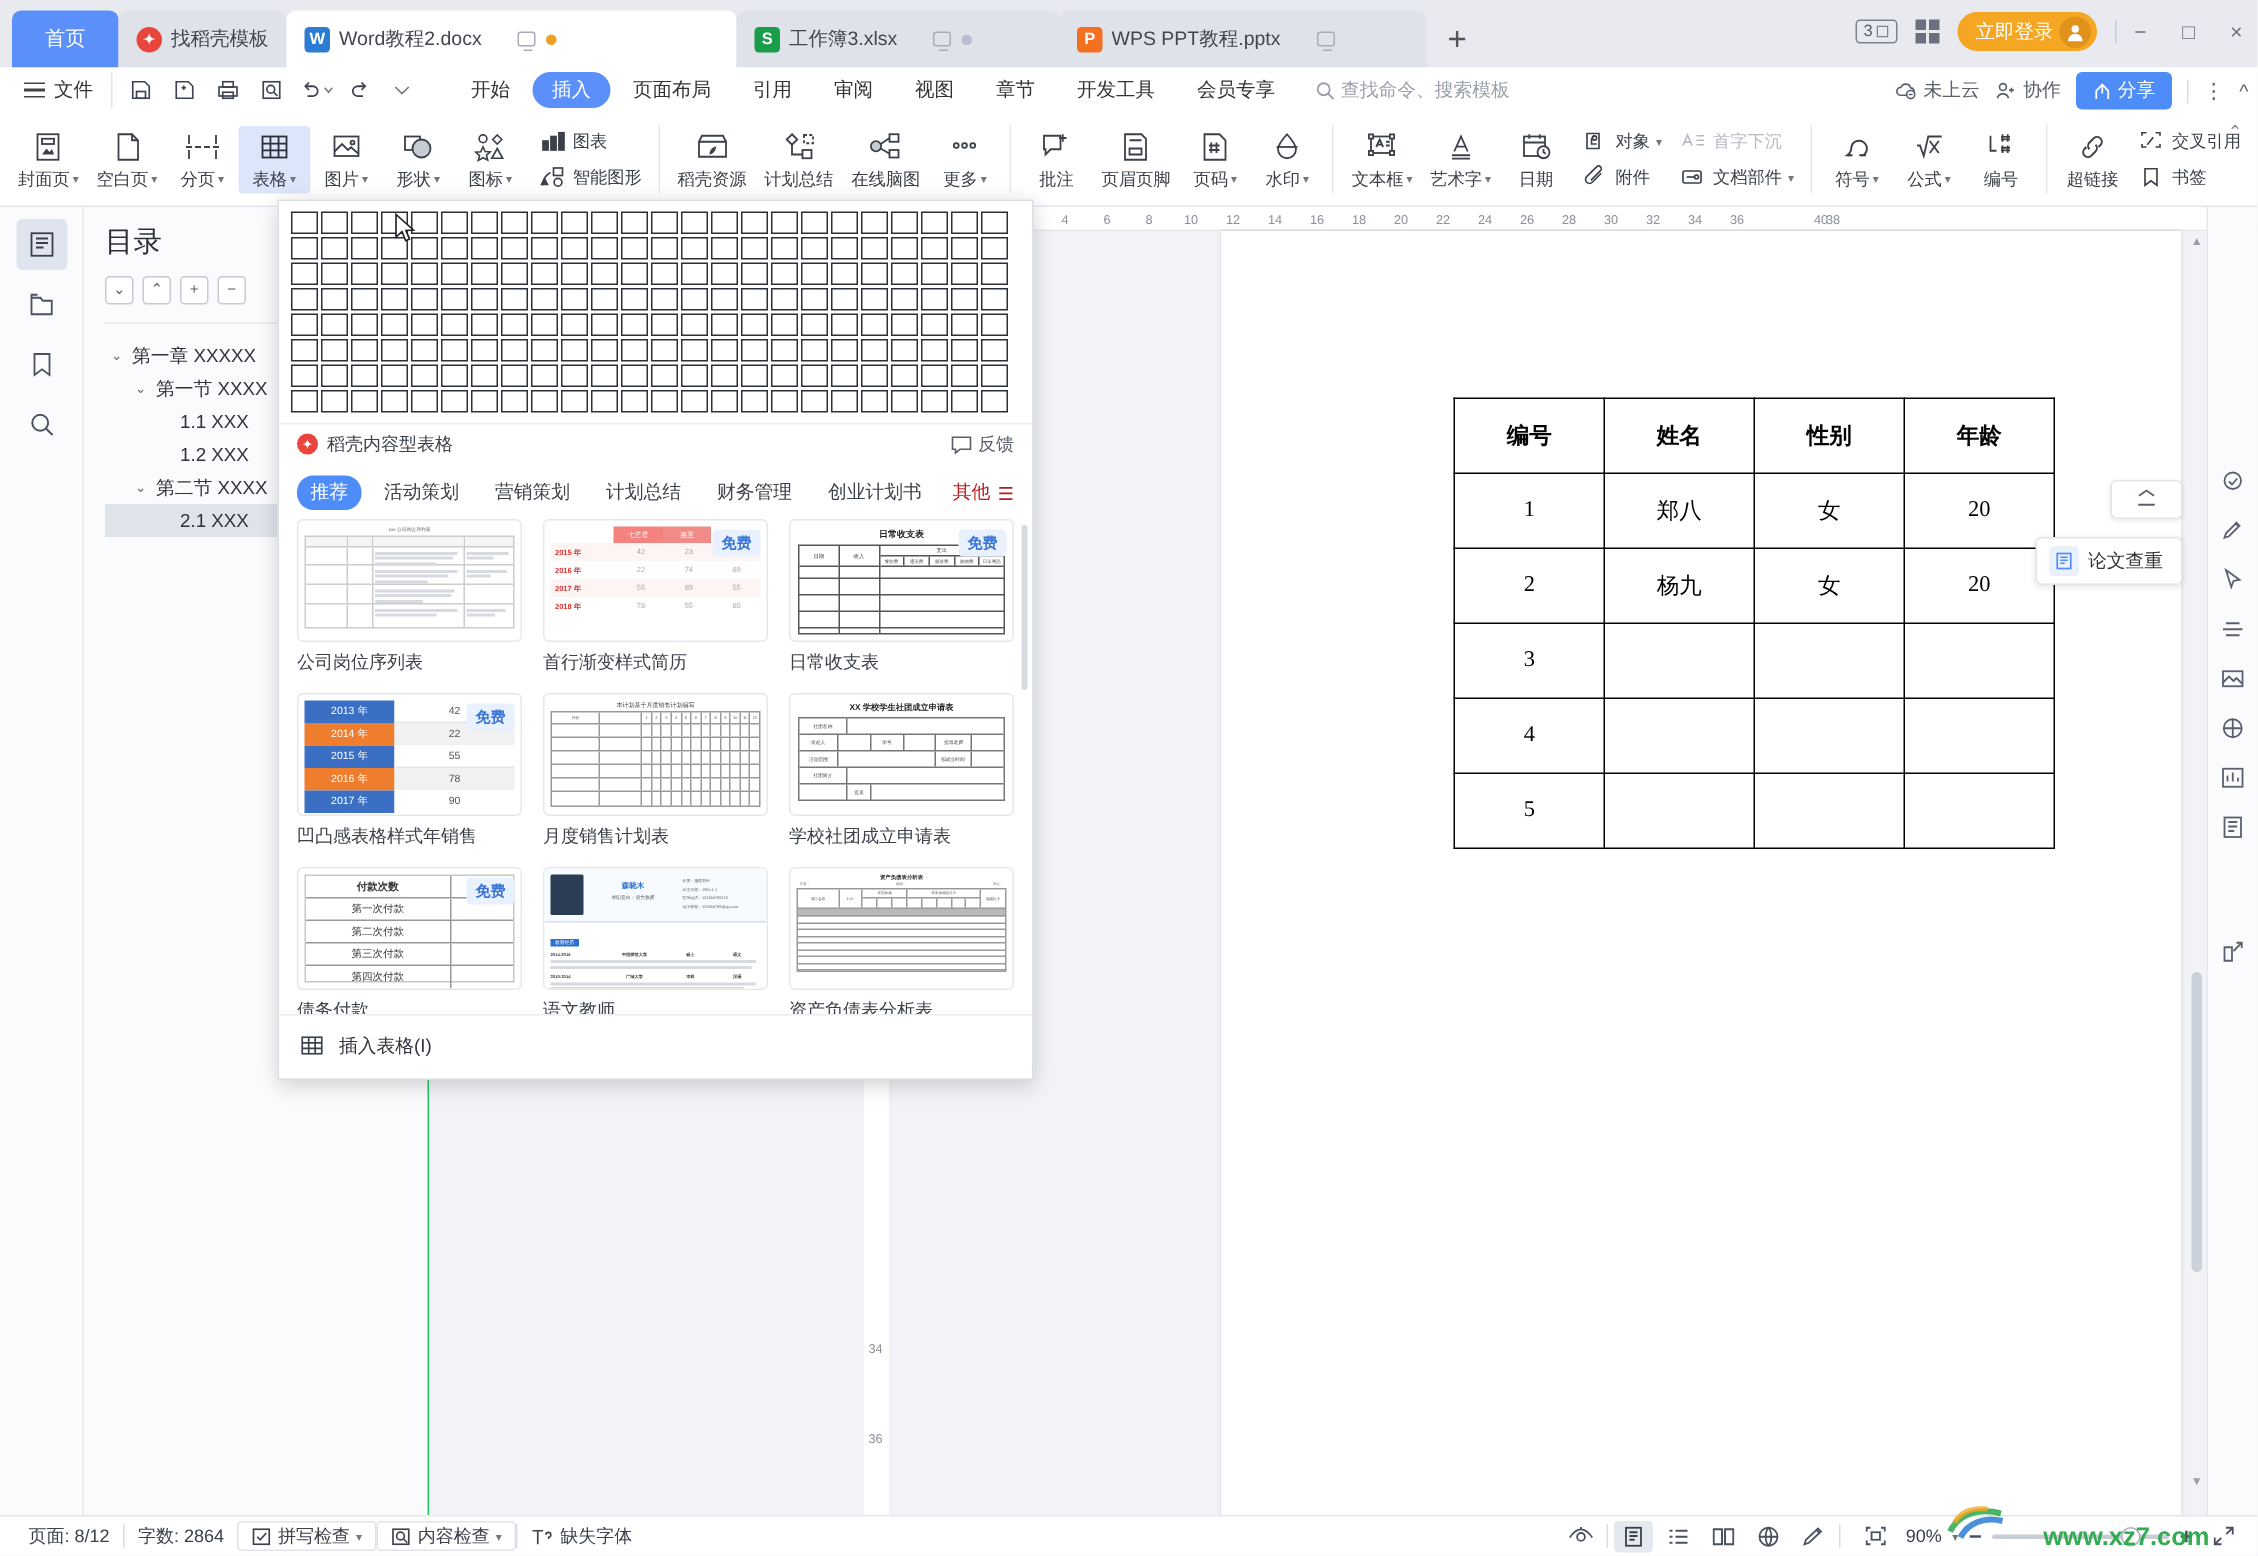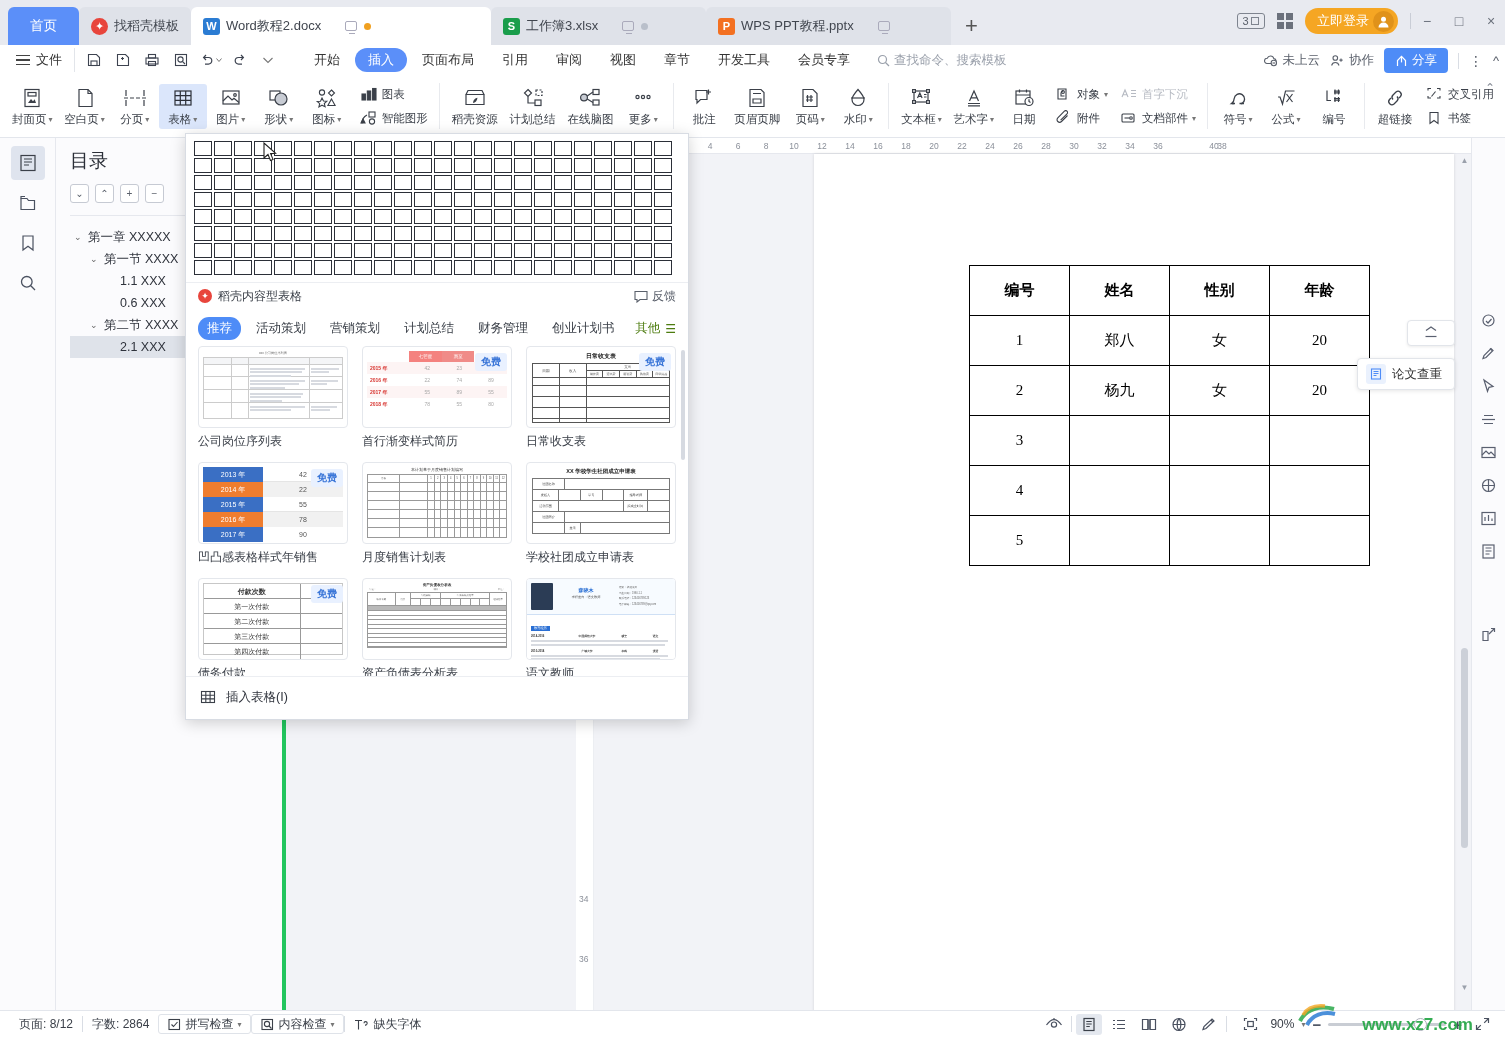"目录" .outline { border-right: 4px solid #22c55e -> 1px solid #22c55e }
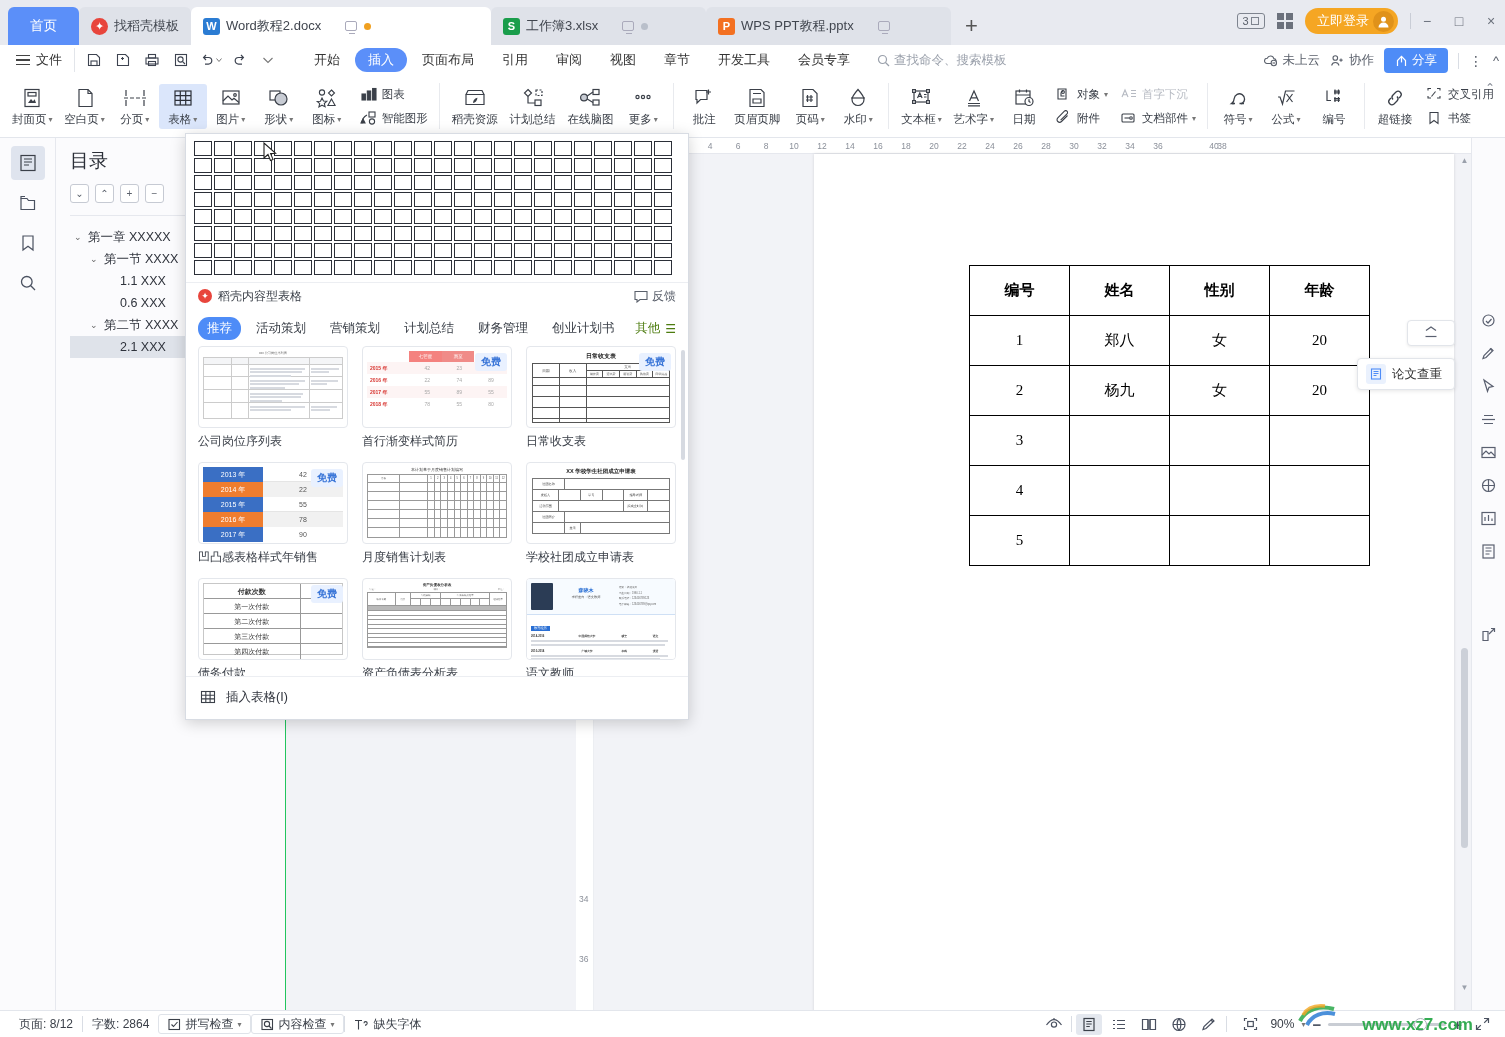"0.6 XXX" span { text: 0.6 -> 1.2 }
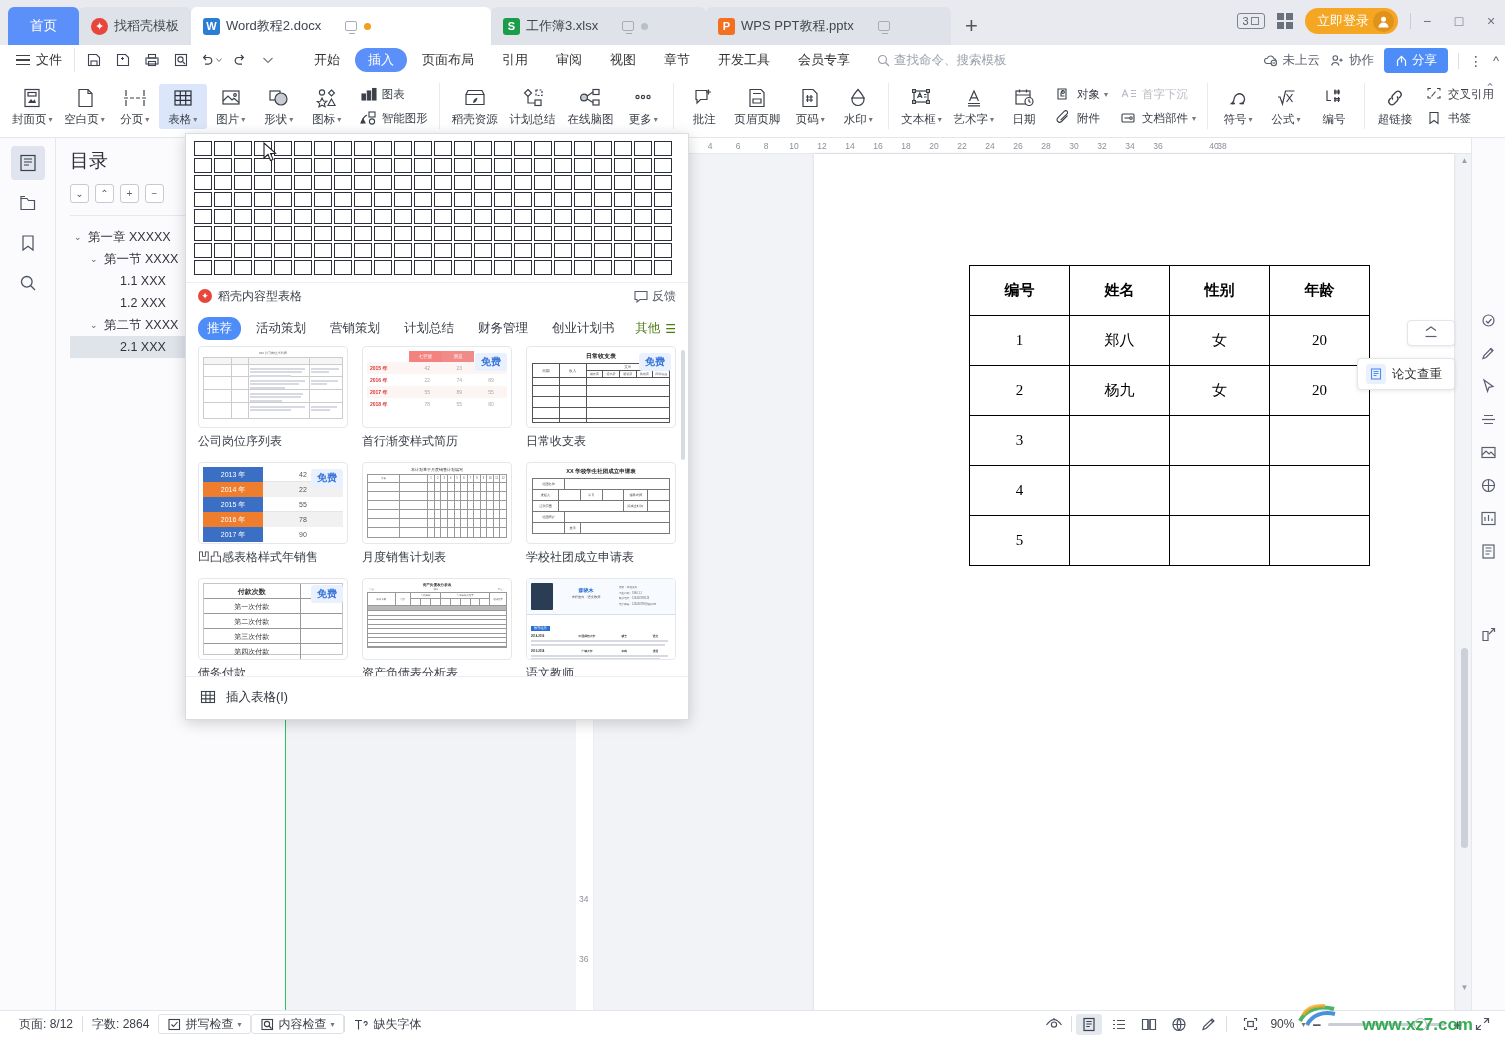"其他" .cat-more { color: #4d7c0f -> #b91c1c }
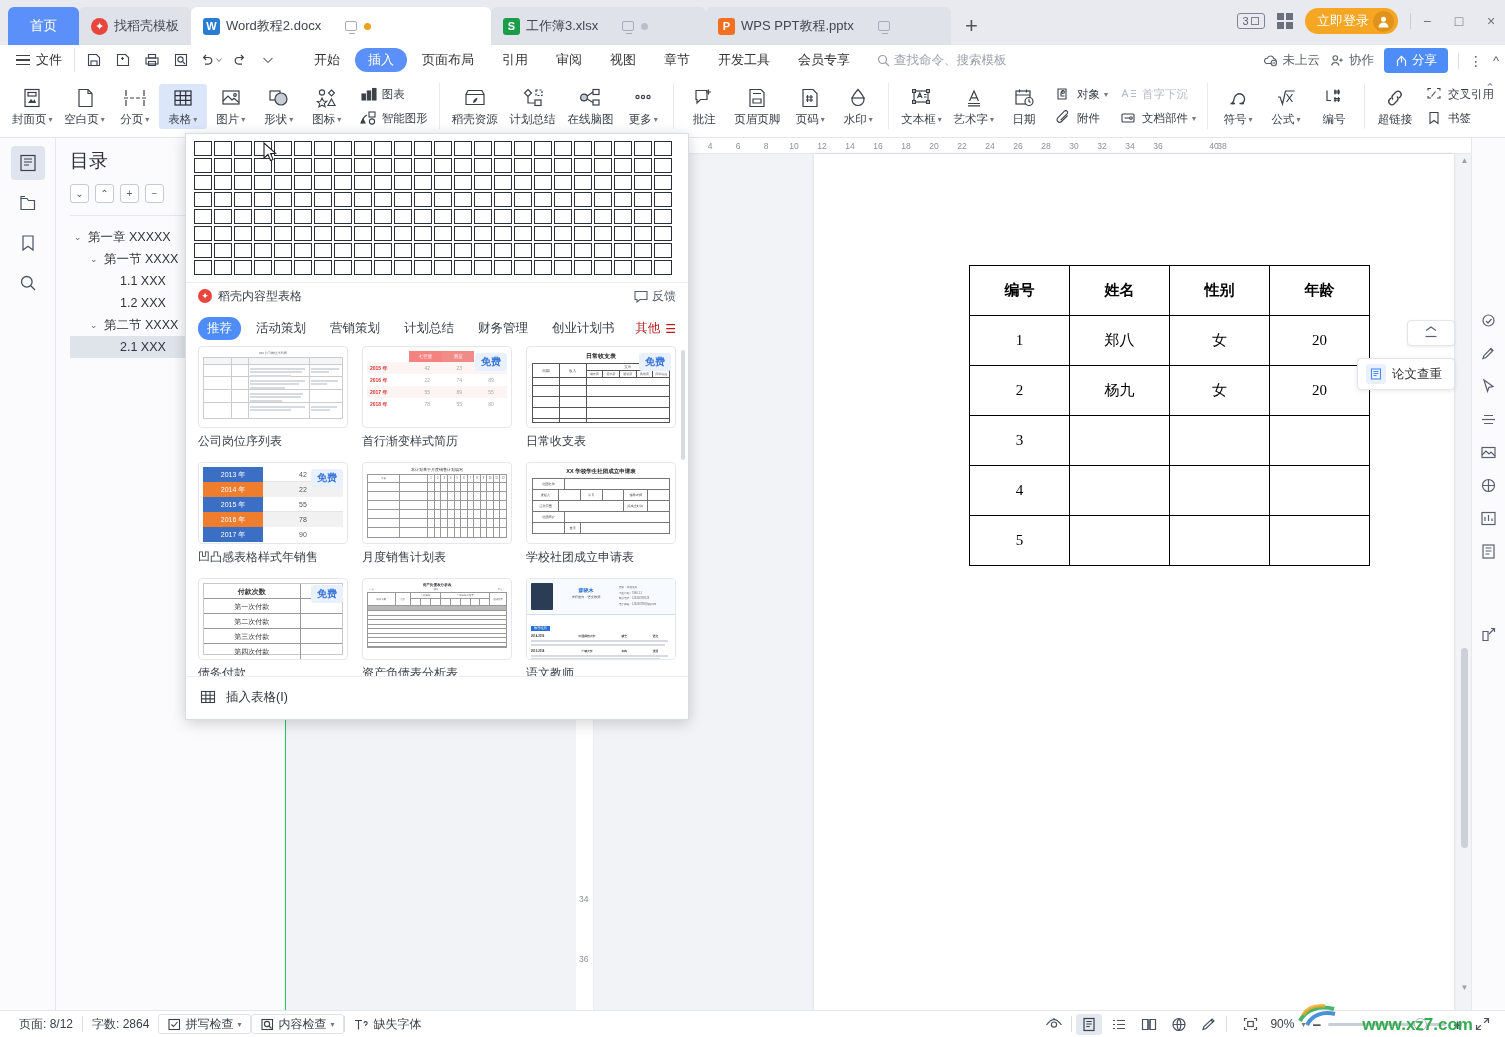"资产负债表分析表" div.tpl { order: before "语文教师" -> after "语文教师" }
